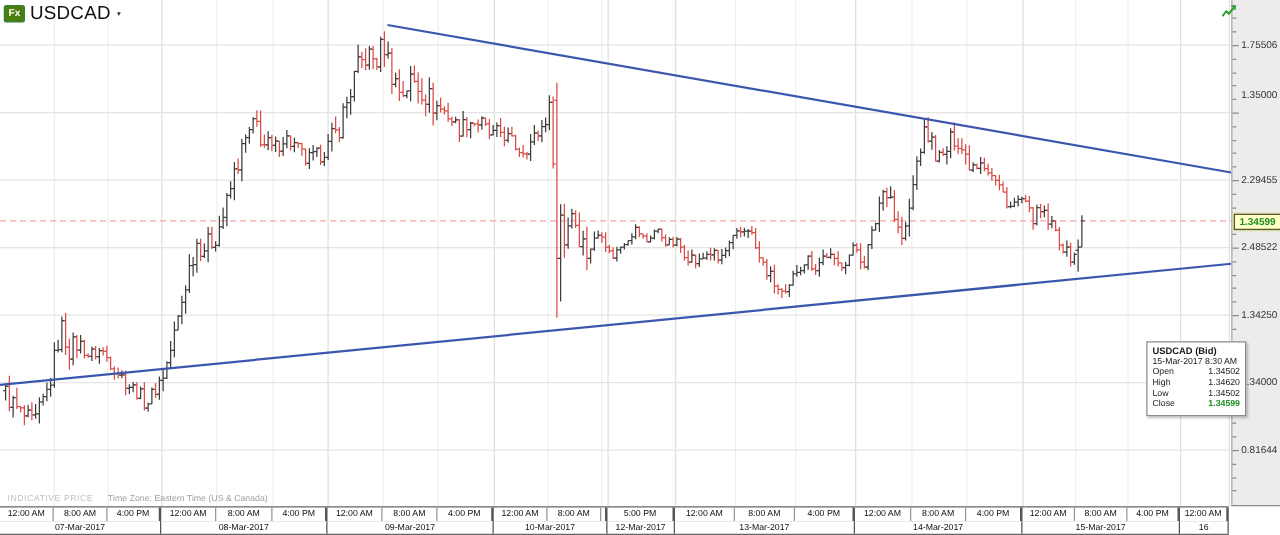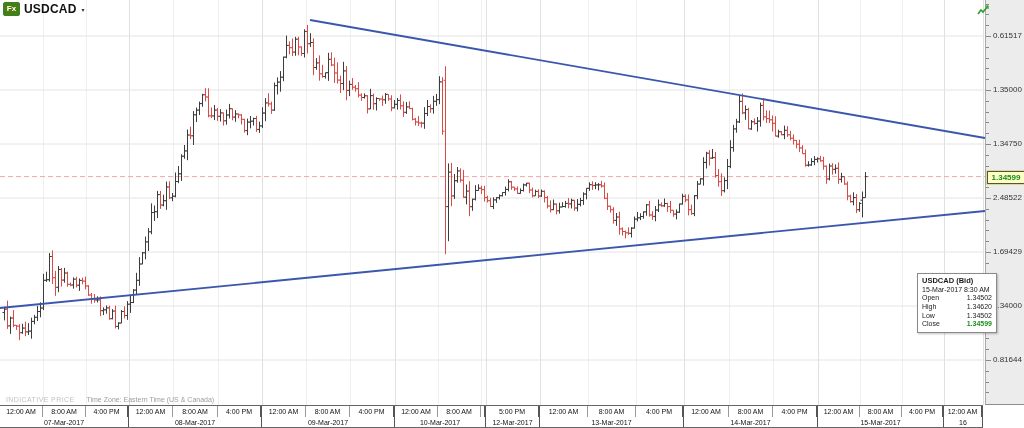"USDCAD" #symbol-label { font-size: 12px -> 15px; font-weight: bold -> normal }
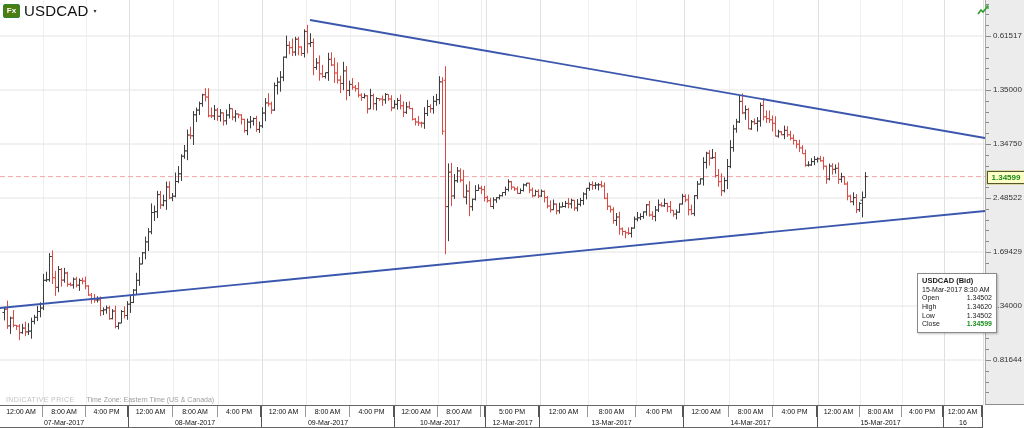"0.61517" div.p-label { text: 0.61517 -> 1.75506 }
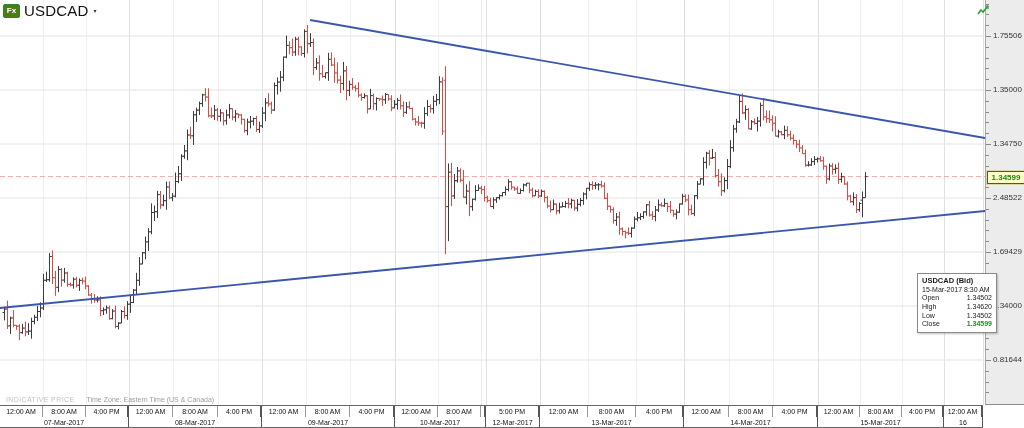"1.35000" div.p-label { top: 86px -> 72px }
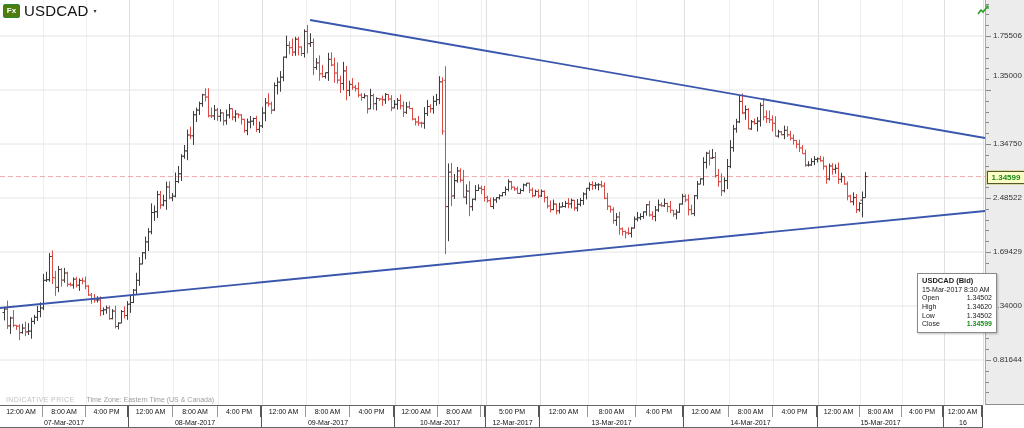"1.34750" div.p-label { text: 1.34750 -> 2.29455 }
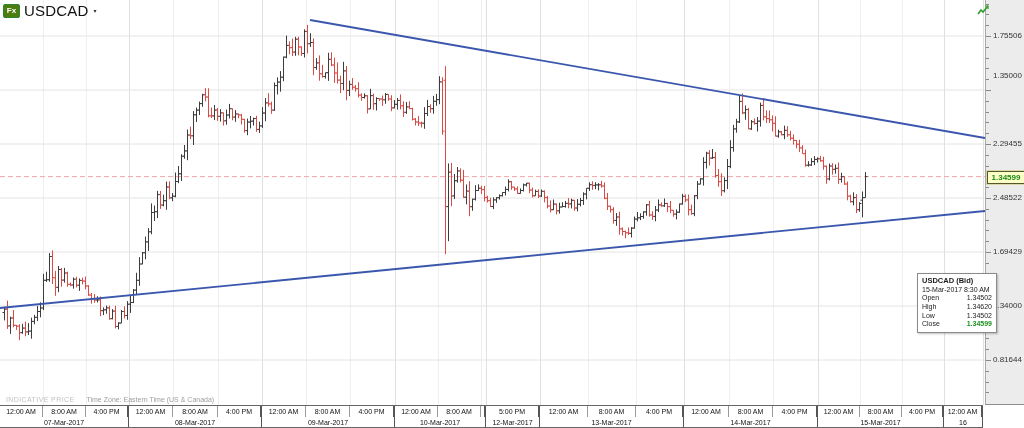"1.69429" div.p-label { text: 1.69429 -> 1.34250 }
